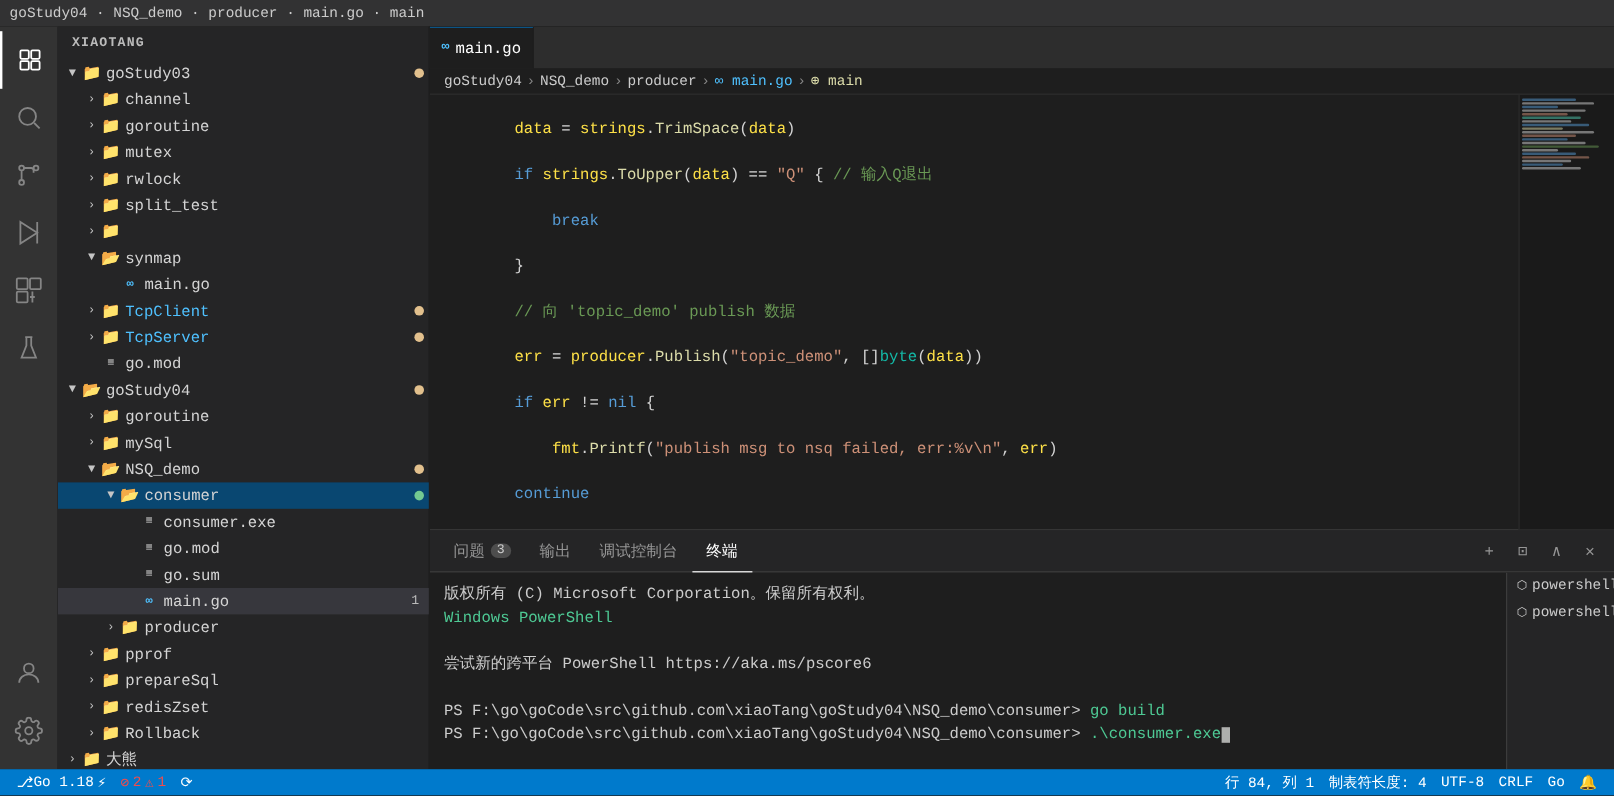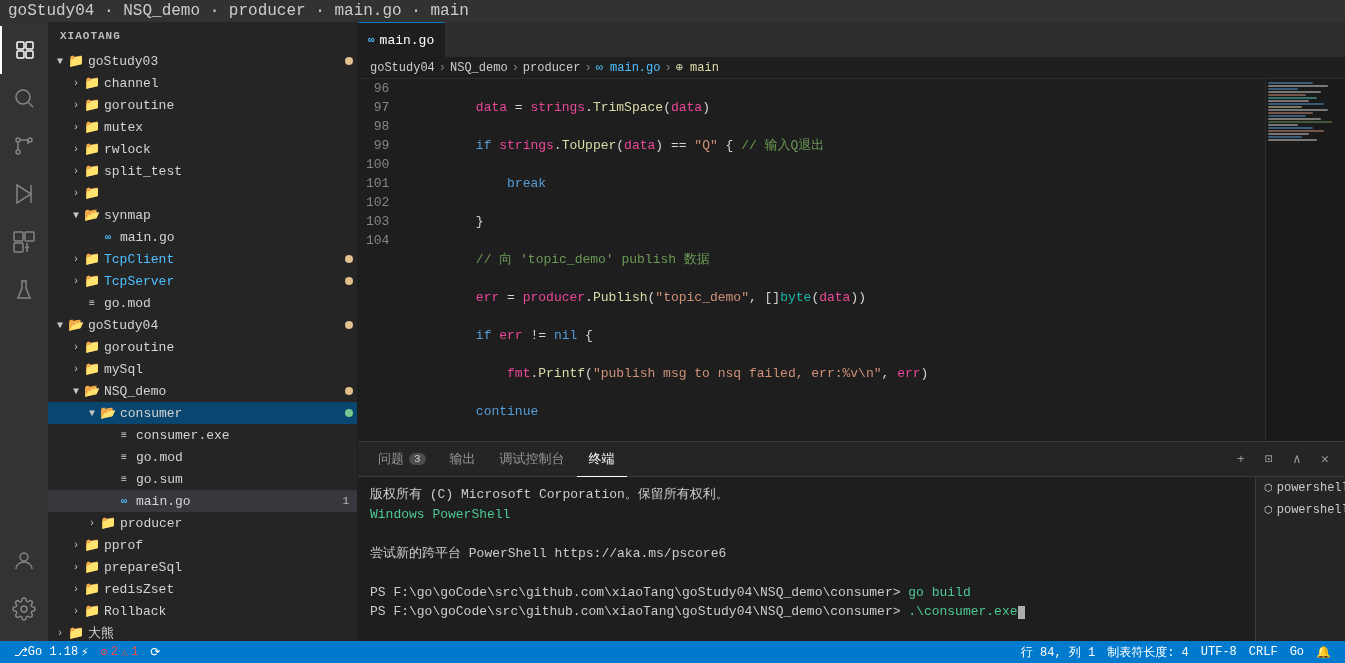"goStudy04 · NSQ_demo · producer" .title-bar-text { font-size: 16px -> 12px }
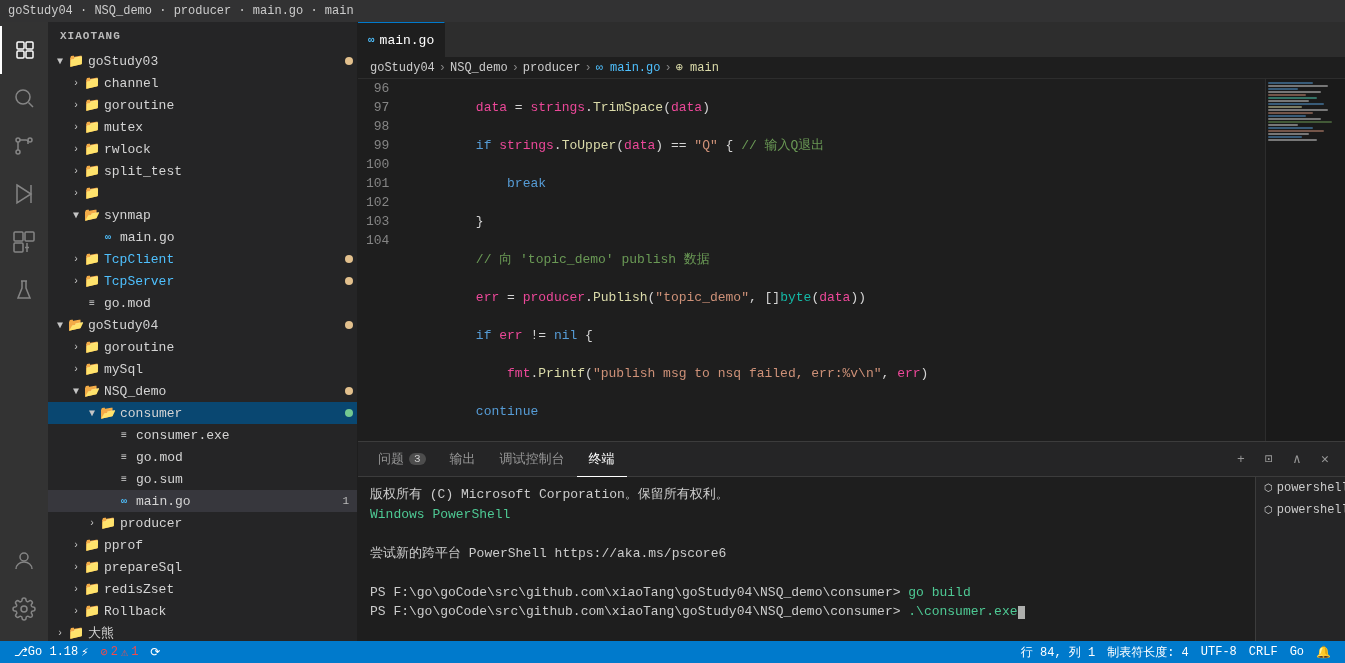"96" div.line-numbers { html: <div> <div>96</div> <div>97</div> <div>98</div> <div>99</div> <div>100</div> <div>101</div> <div>102</div> <div>103</div> <div>104</div> </div> -> none }
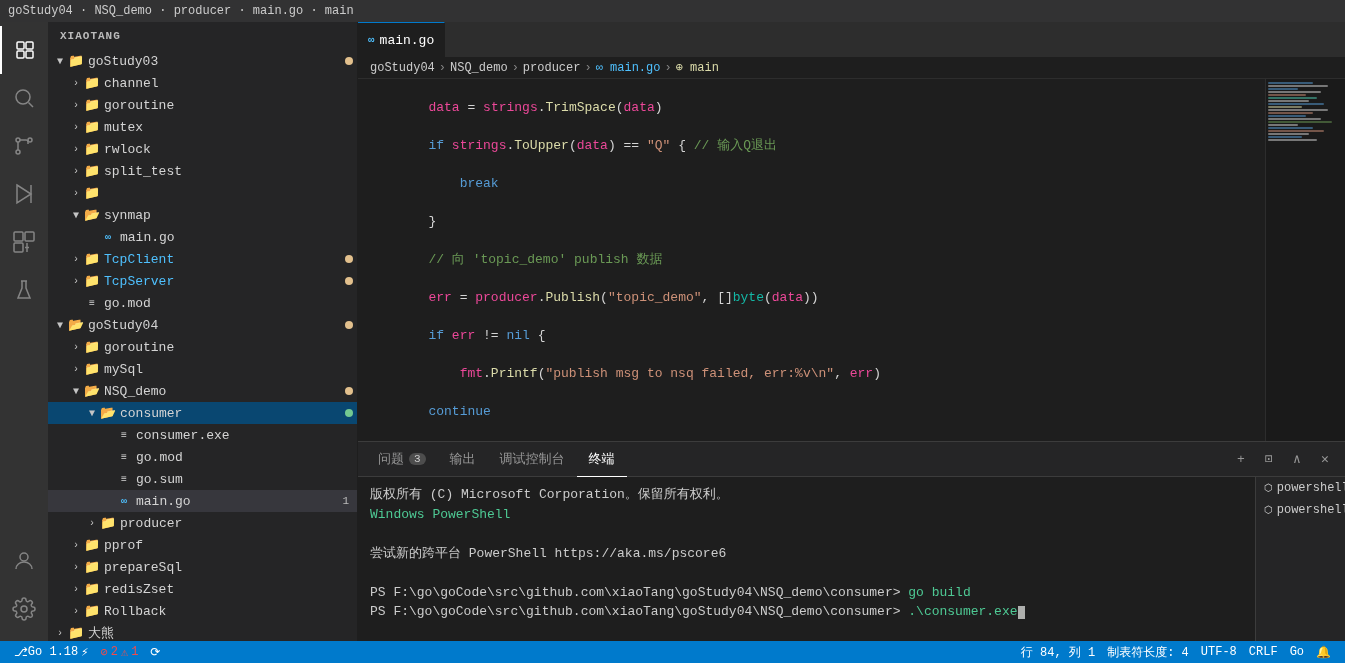"data" .var { color: #ec4899 -> #fde047 }
